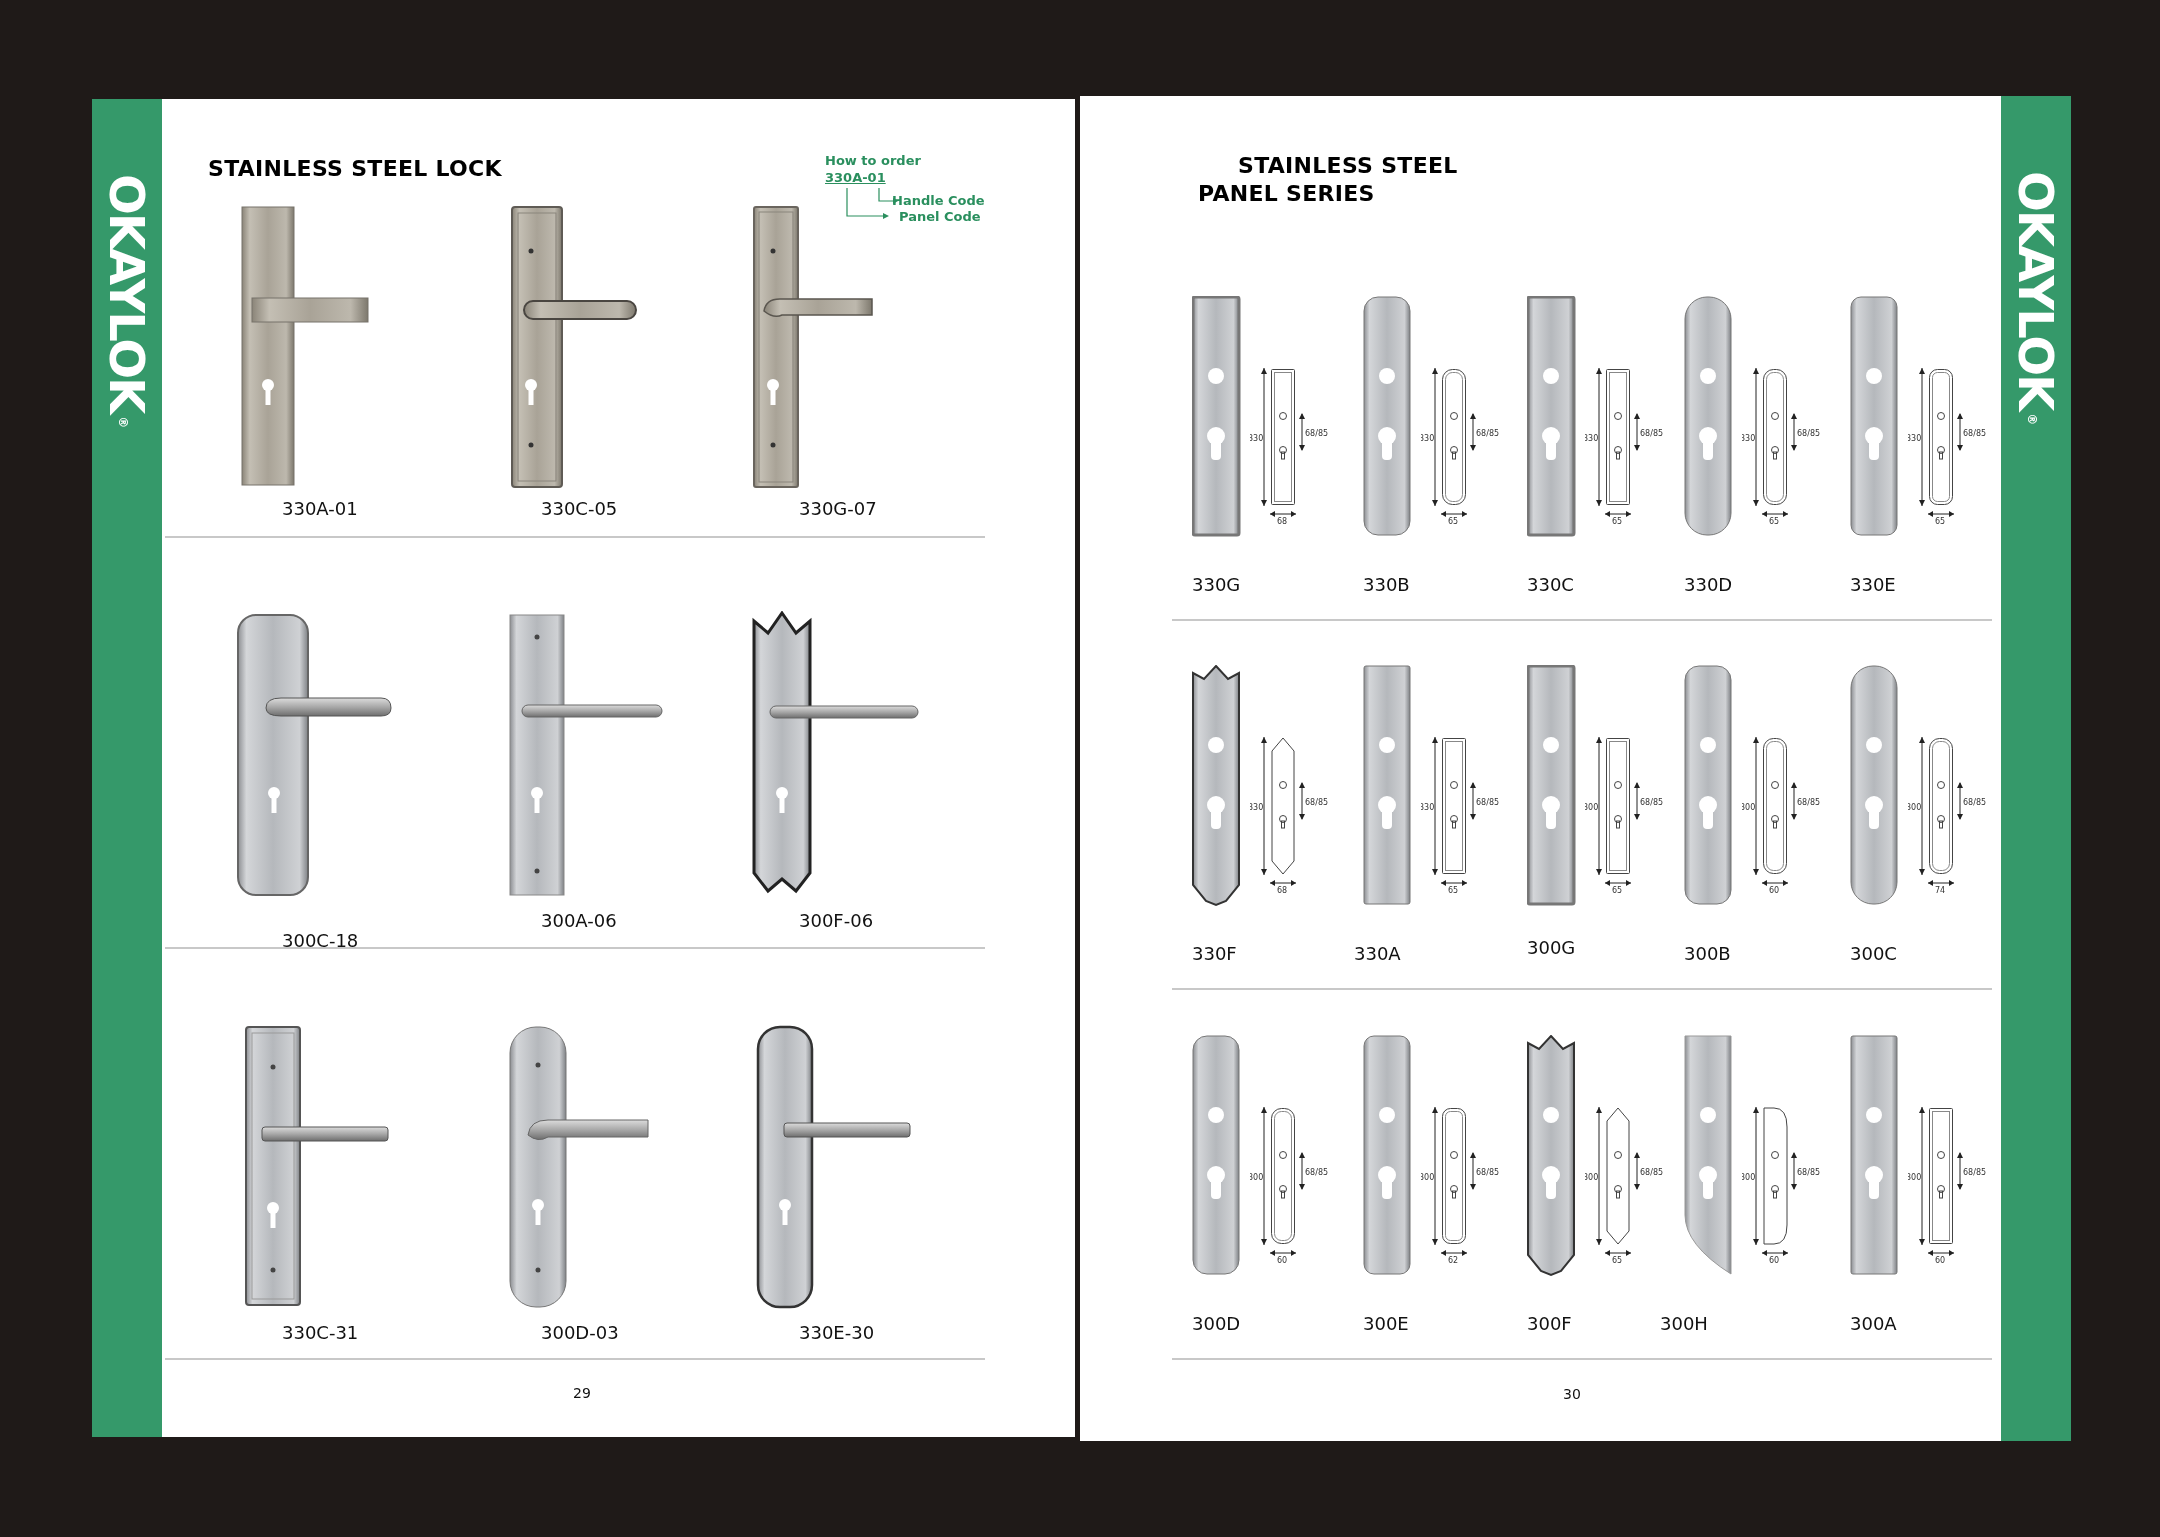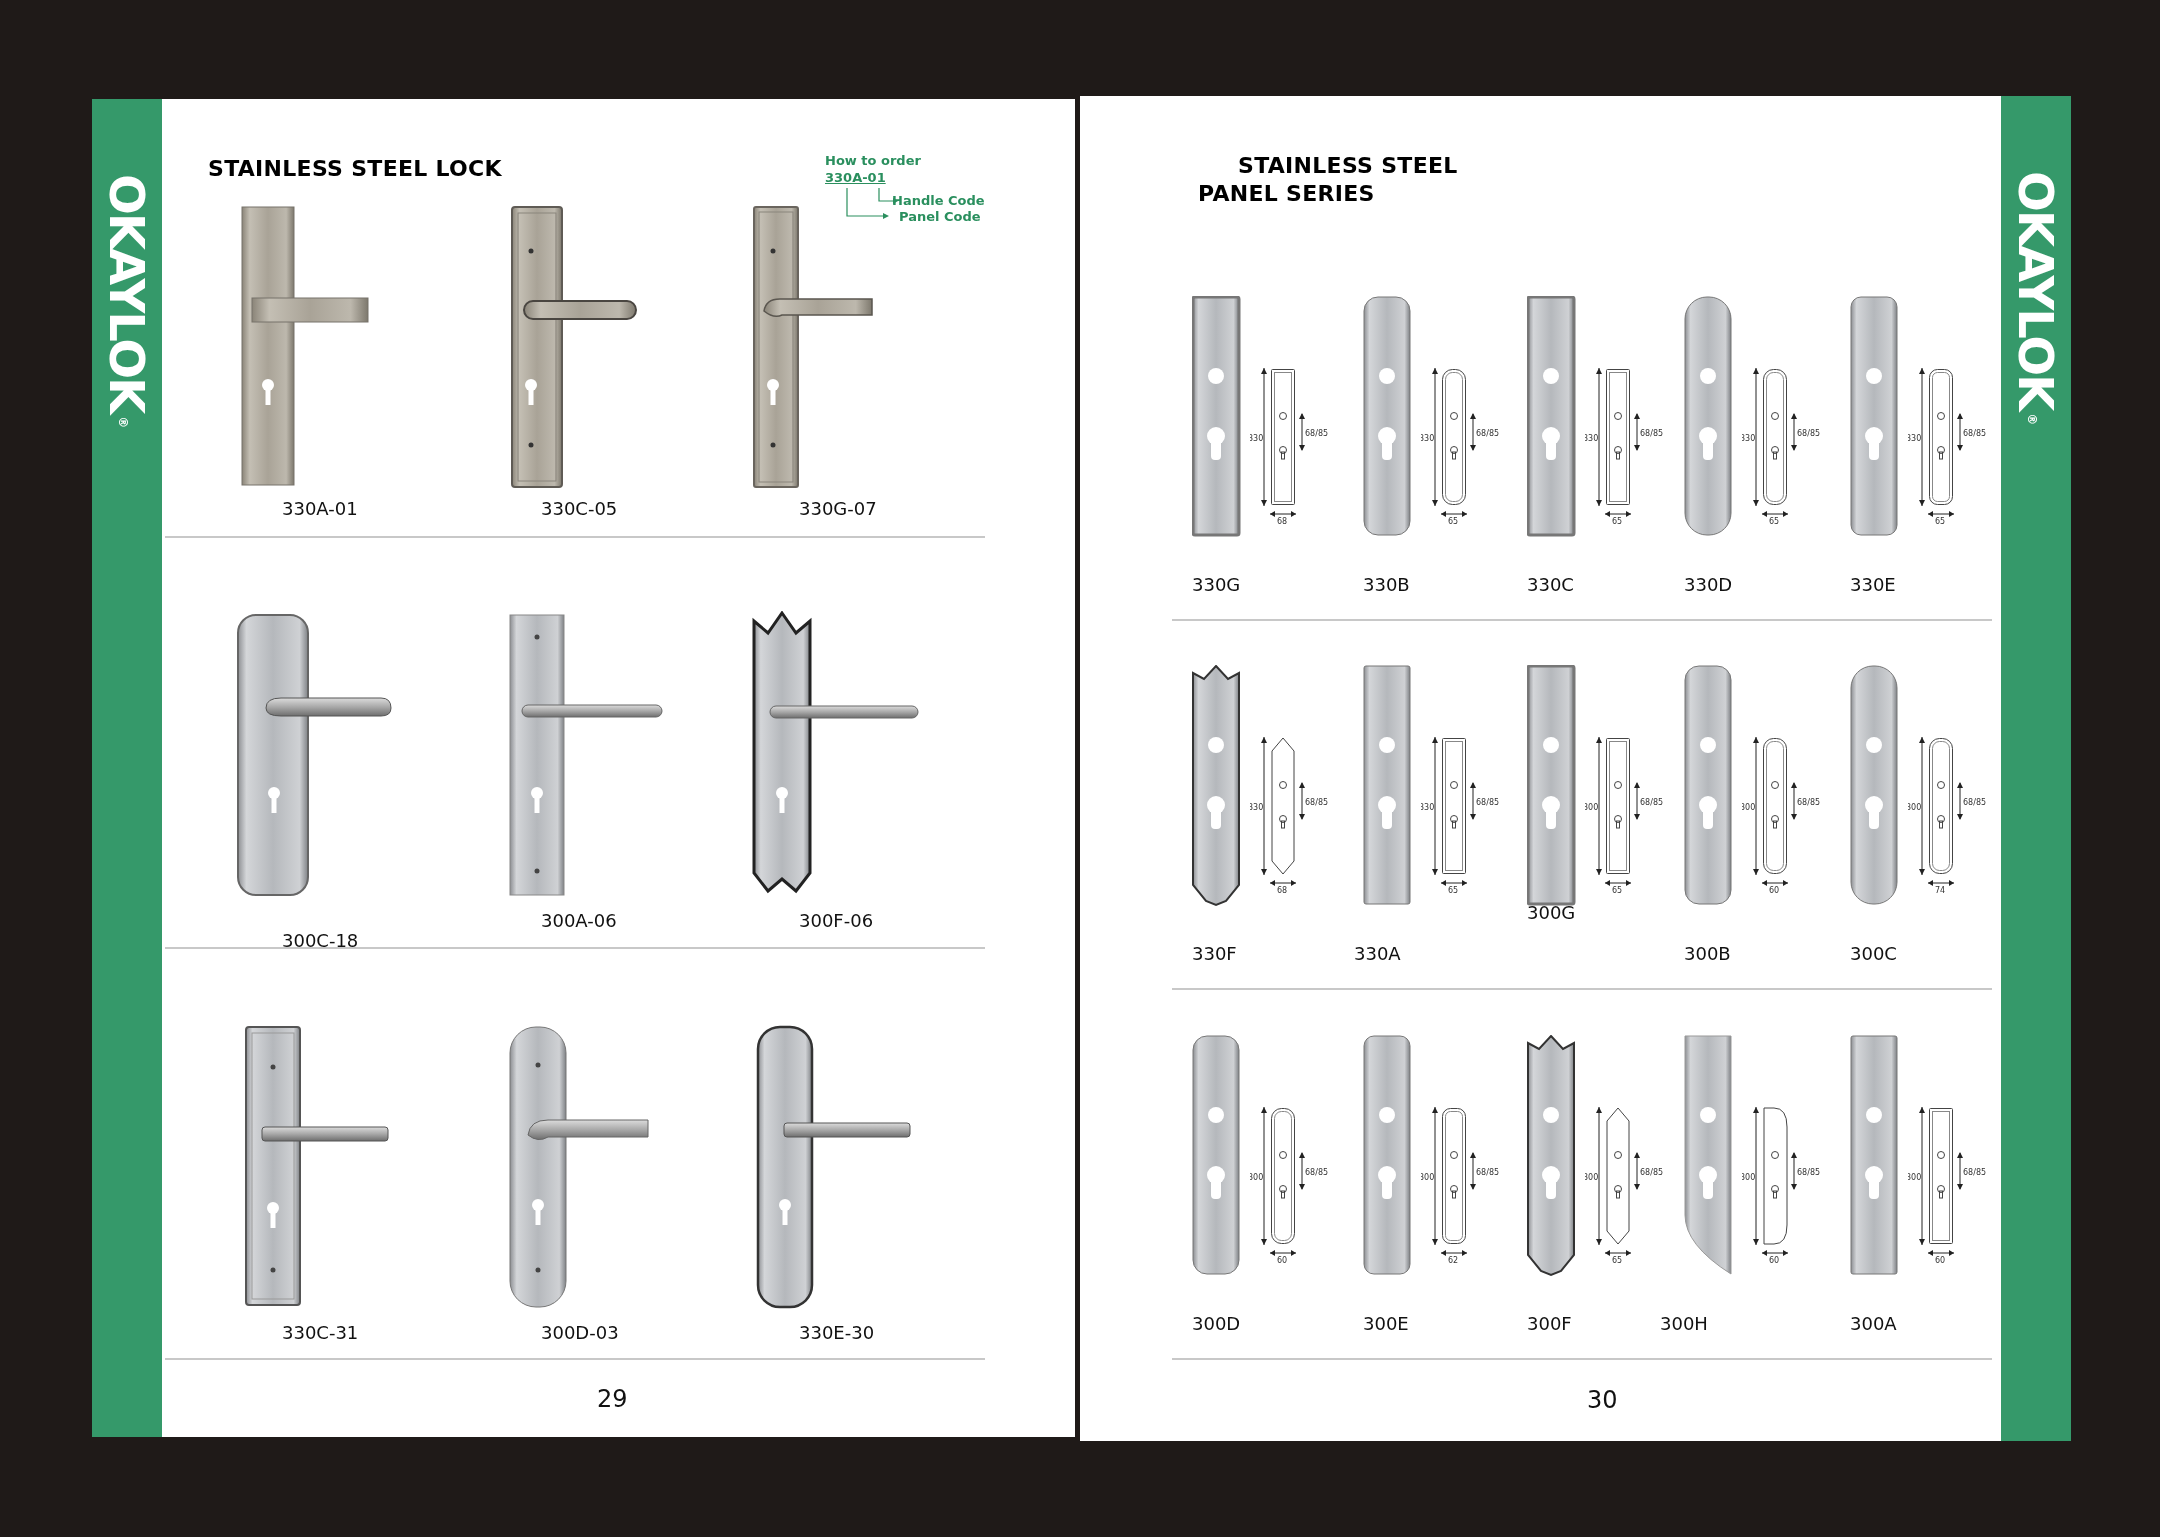"300G" div.panel-label { top: 806px -> 841px }
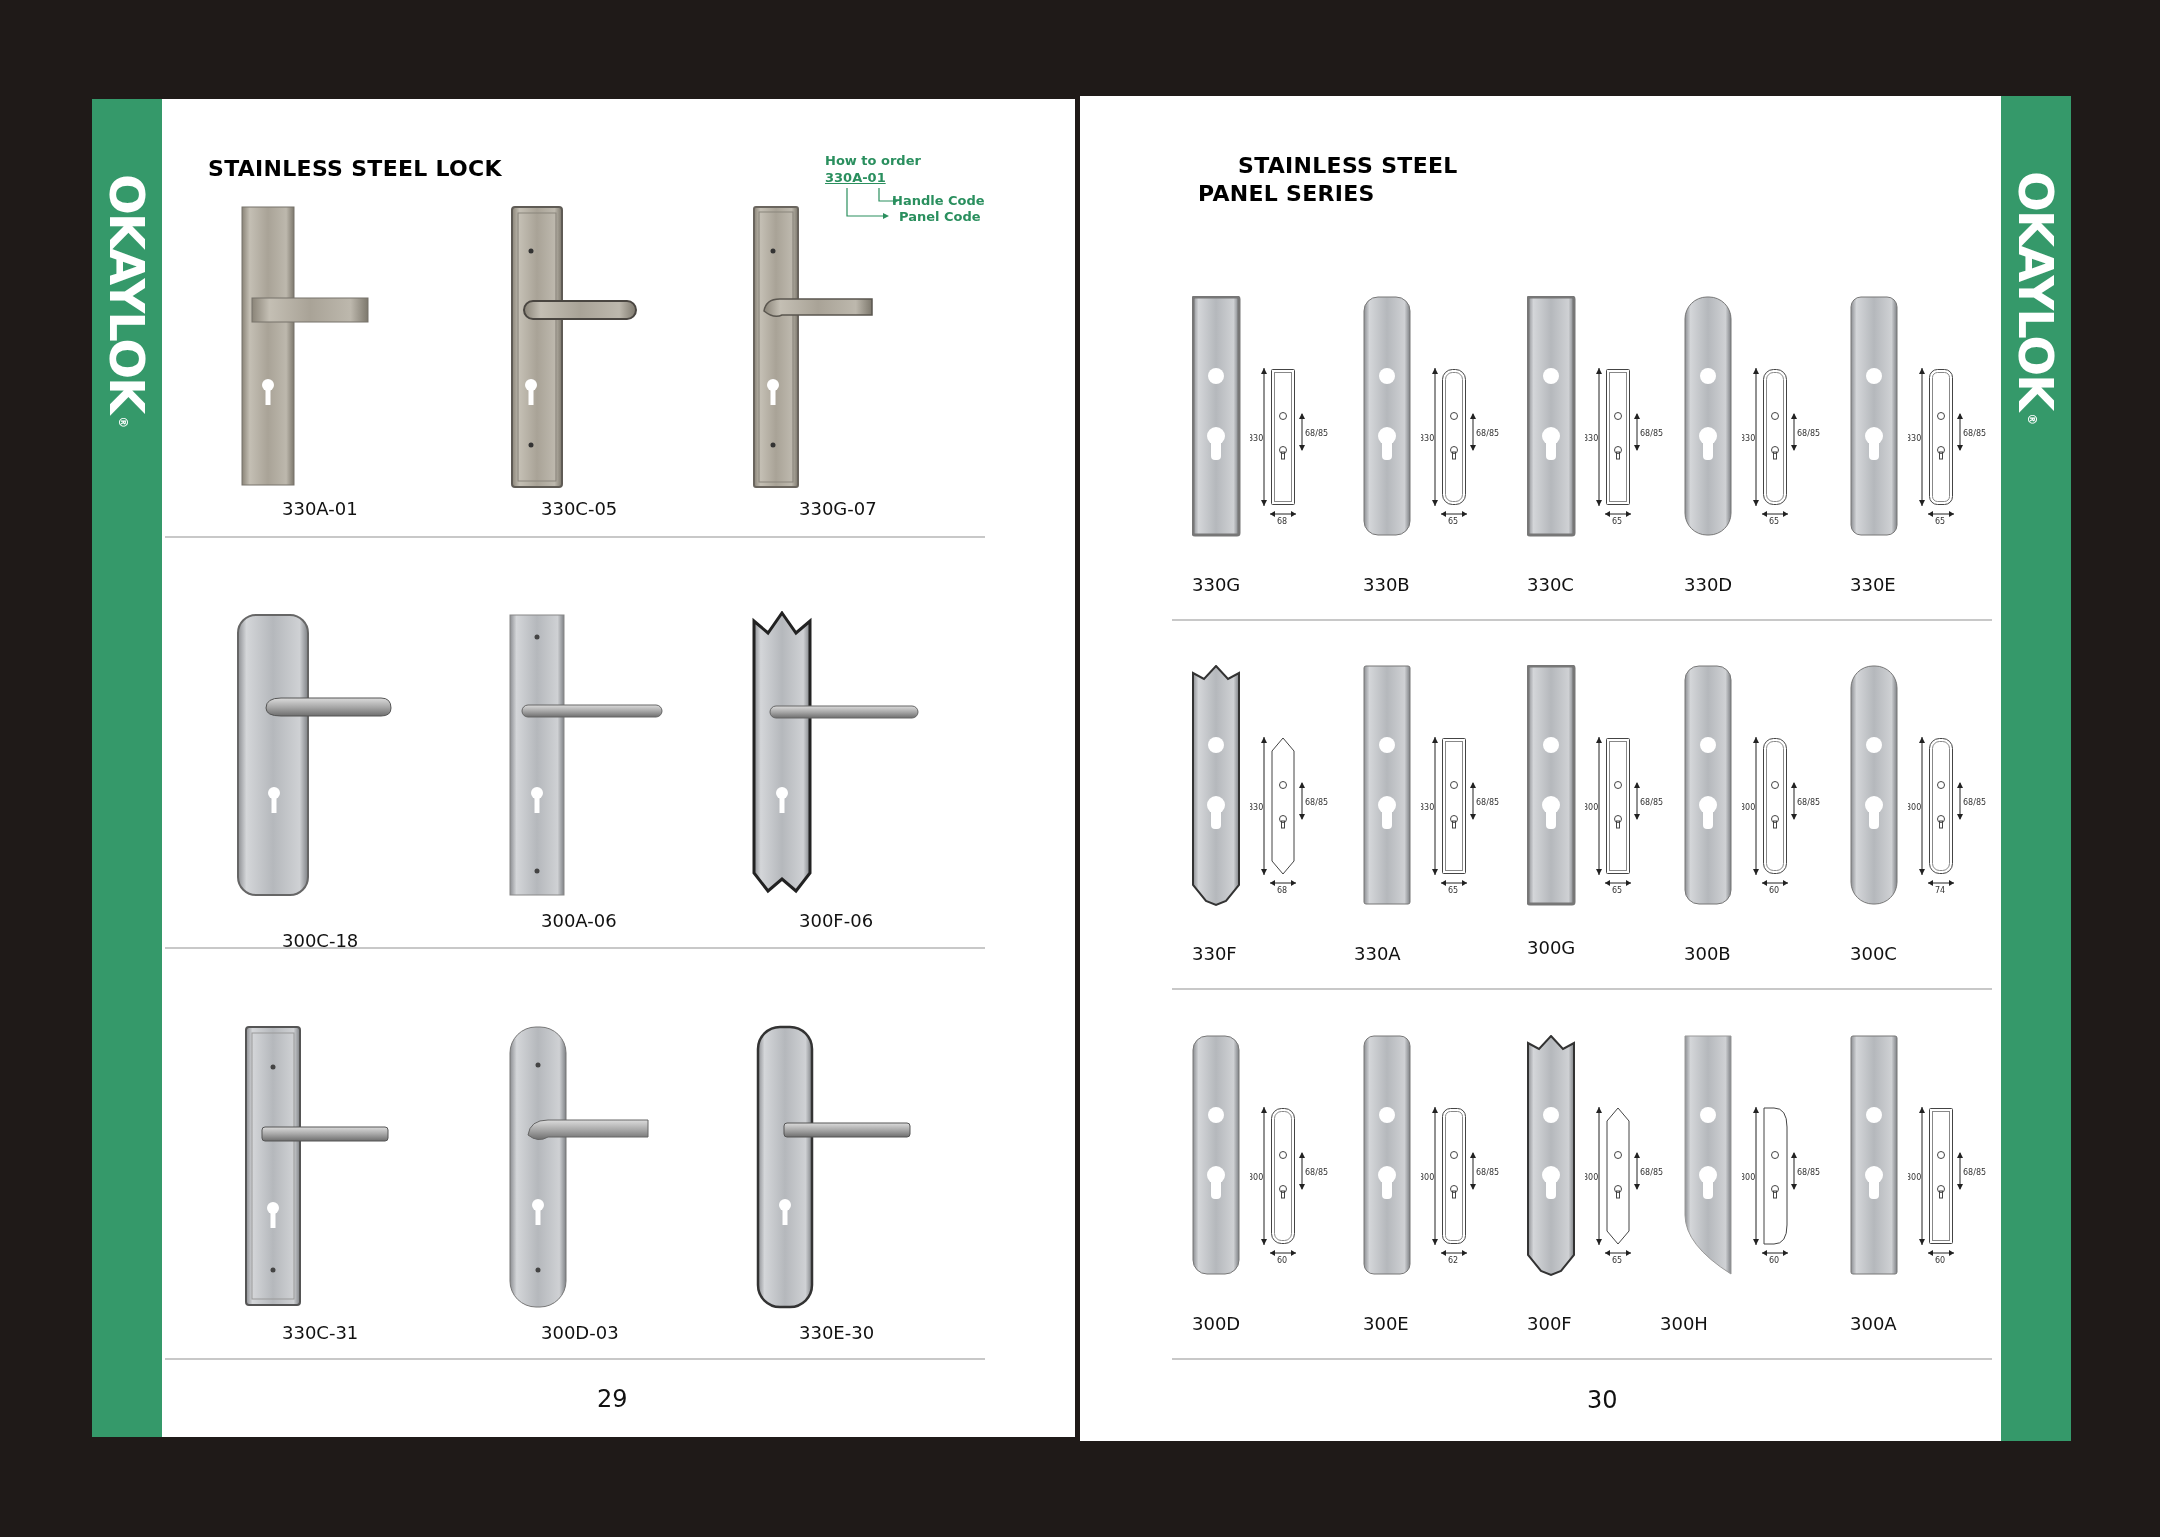"29" .page-num { font-size: 24px -> 14px; margin-left: 24px -> none }
